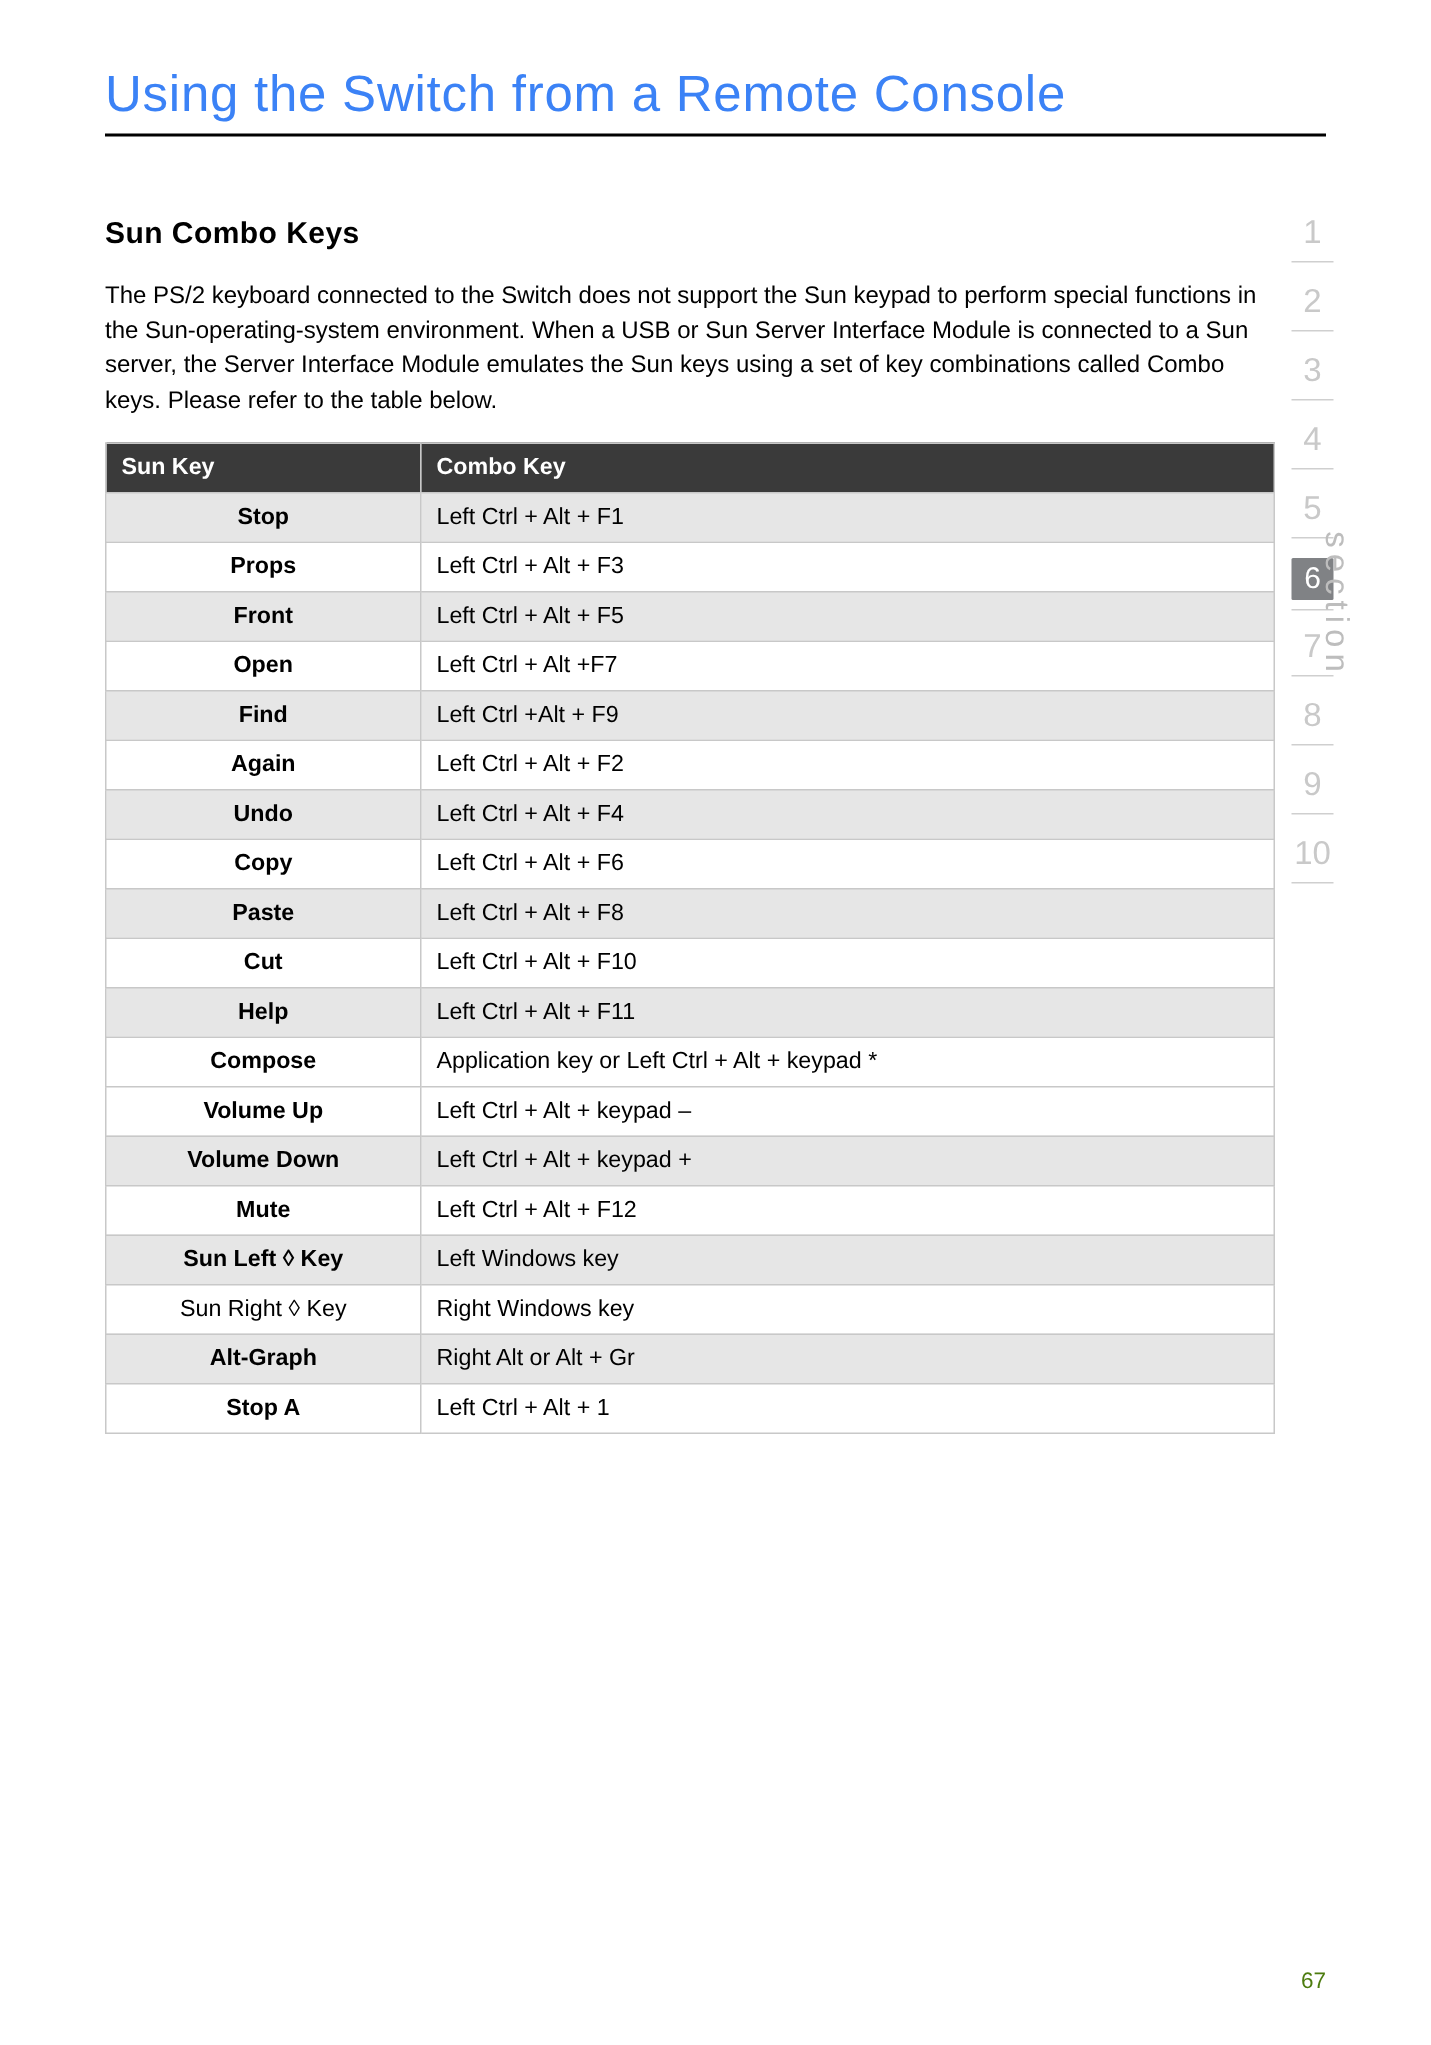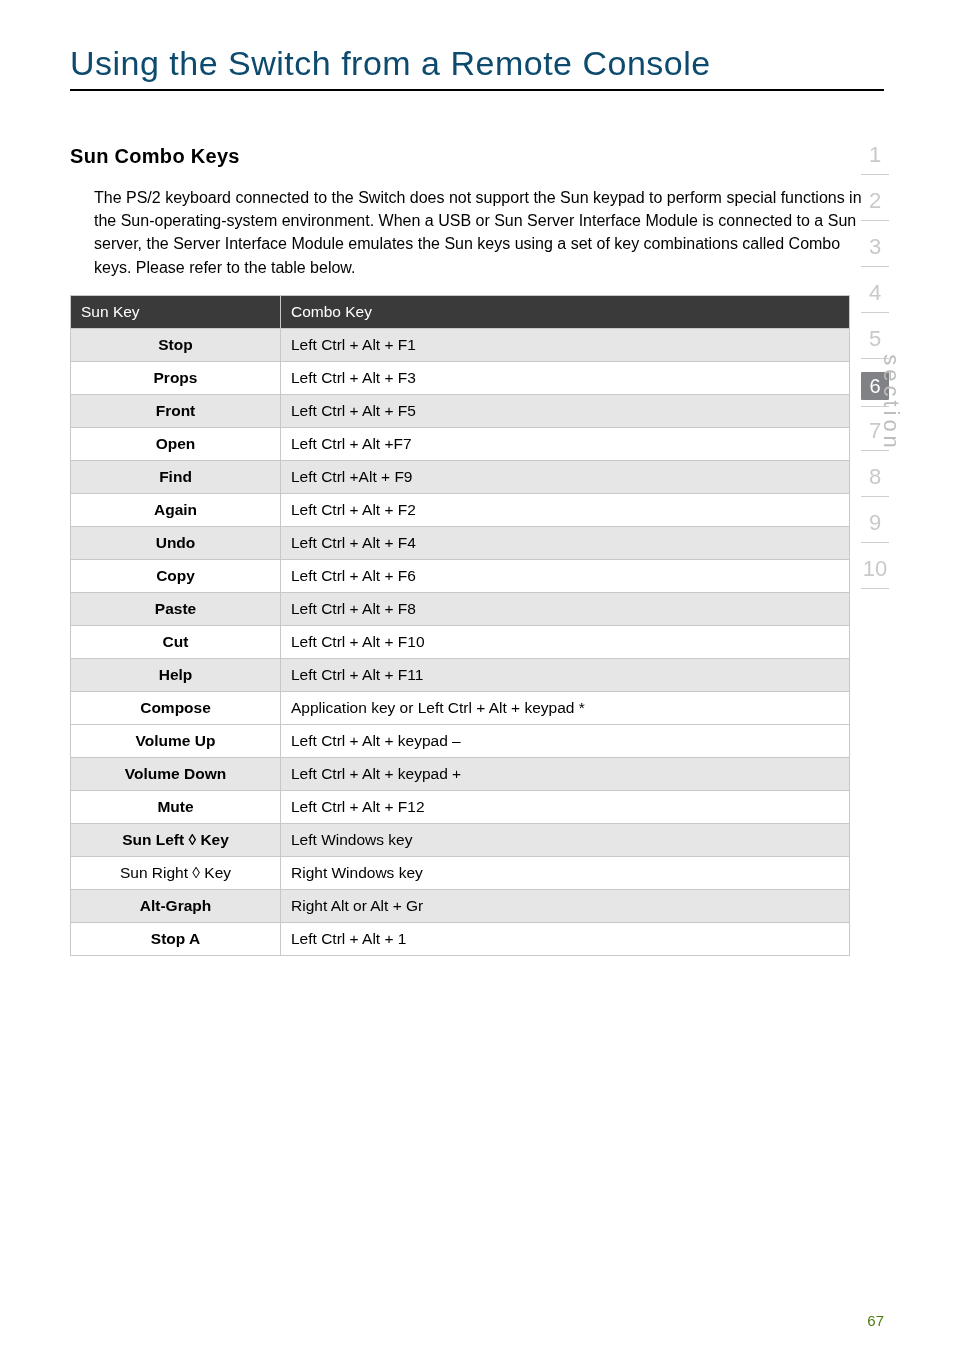"Using the Switch from a" .page-title { color: #0c4a6e -> #3b82f6 }
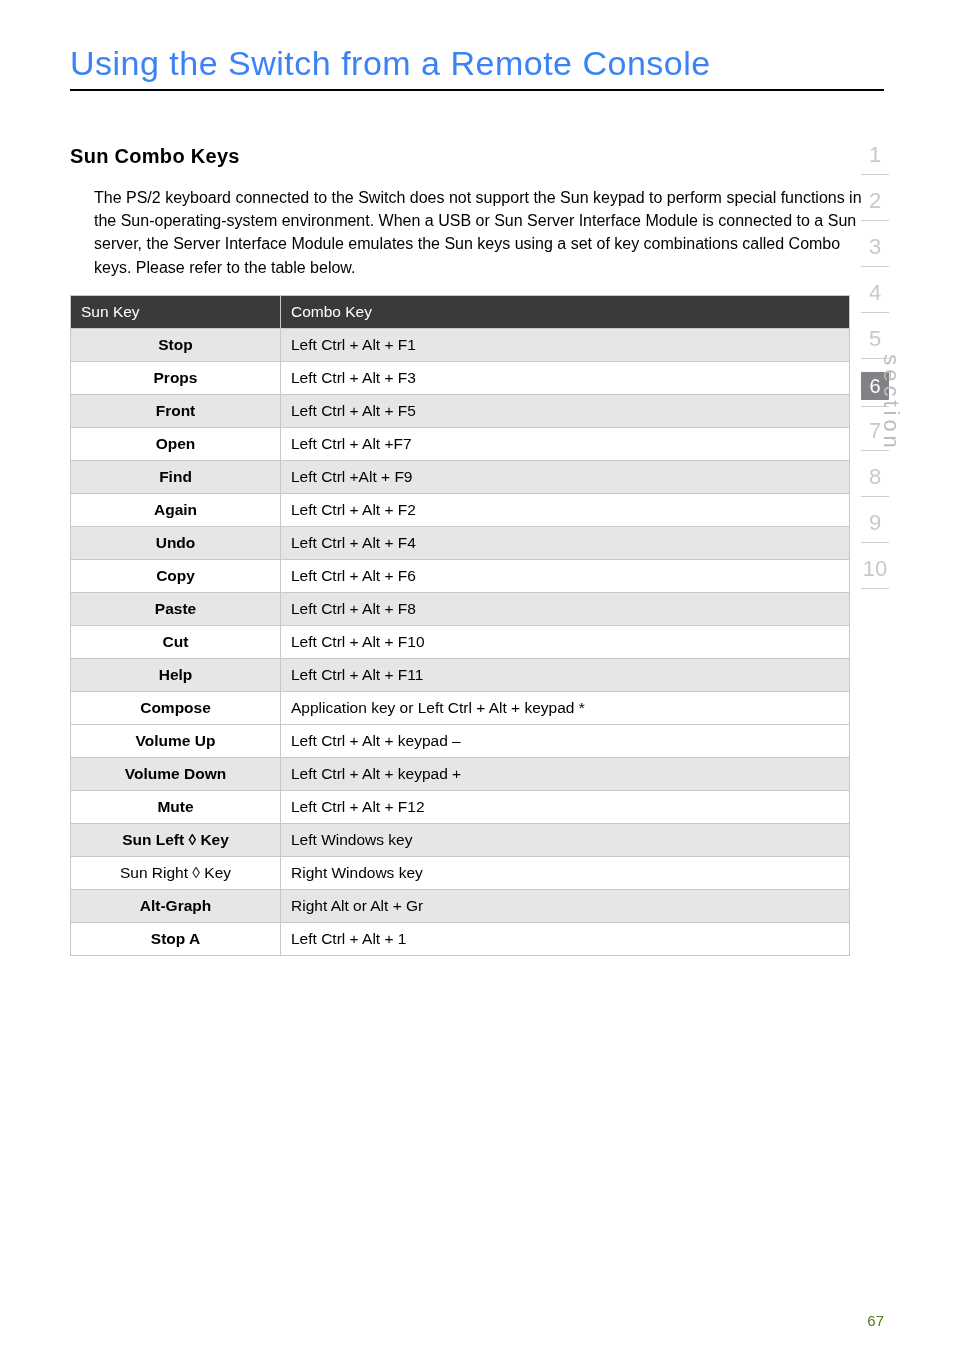"The PS/2 keyboard connected to" .intro { margin-left: 24px -> none }
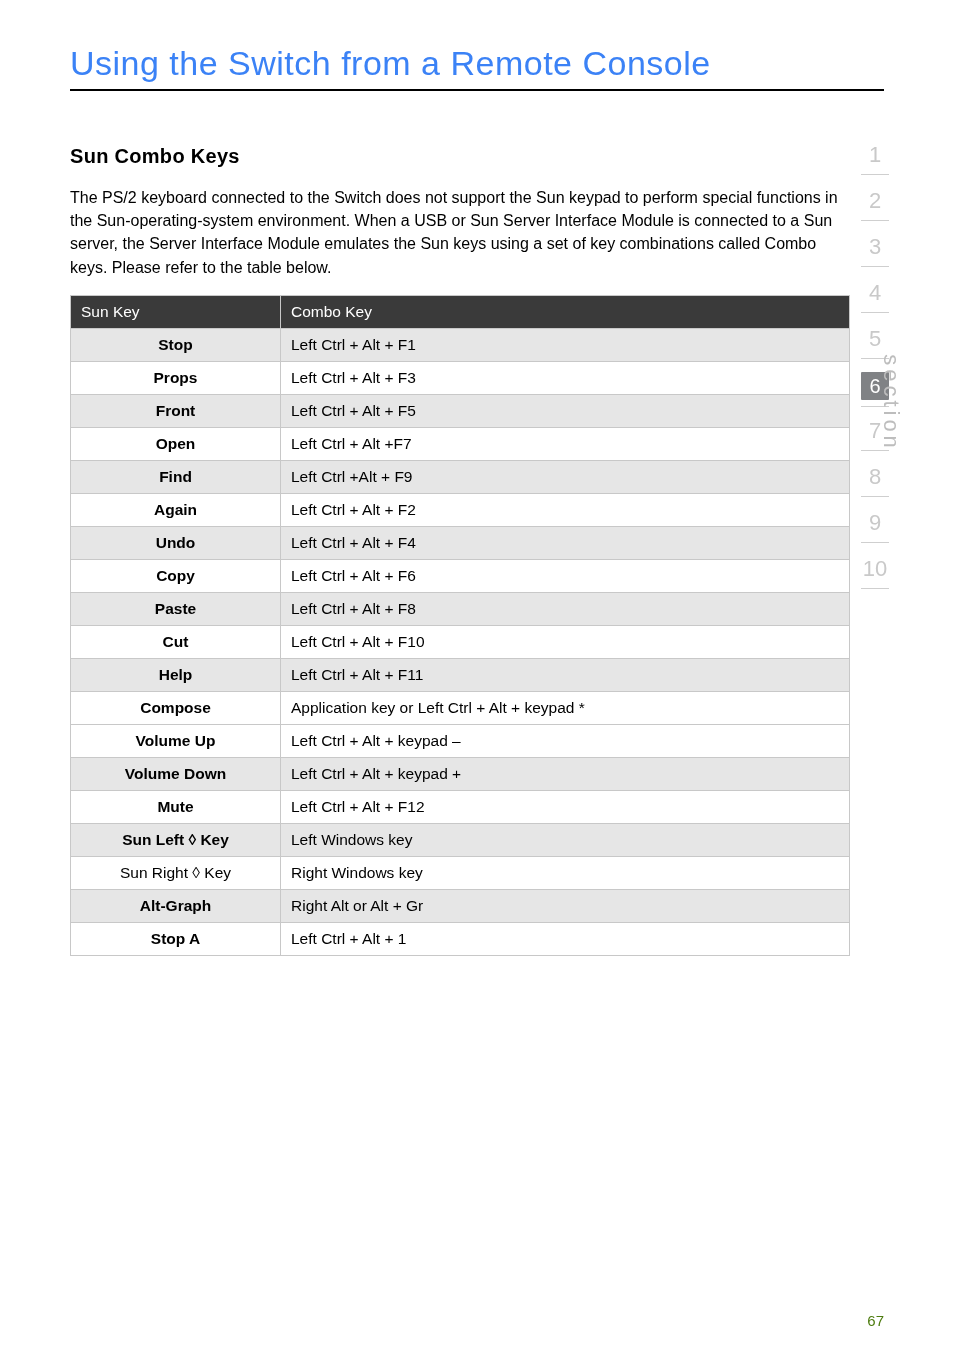"Sun Key" .tbl thead th { font-weight: 400 -> 700 }
